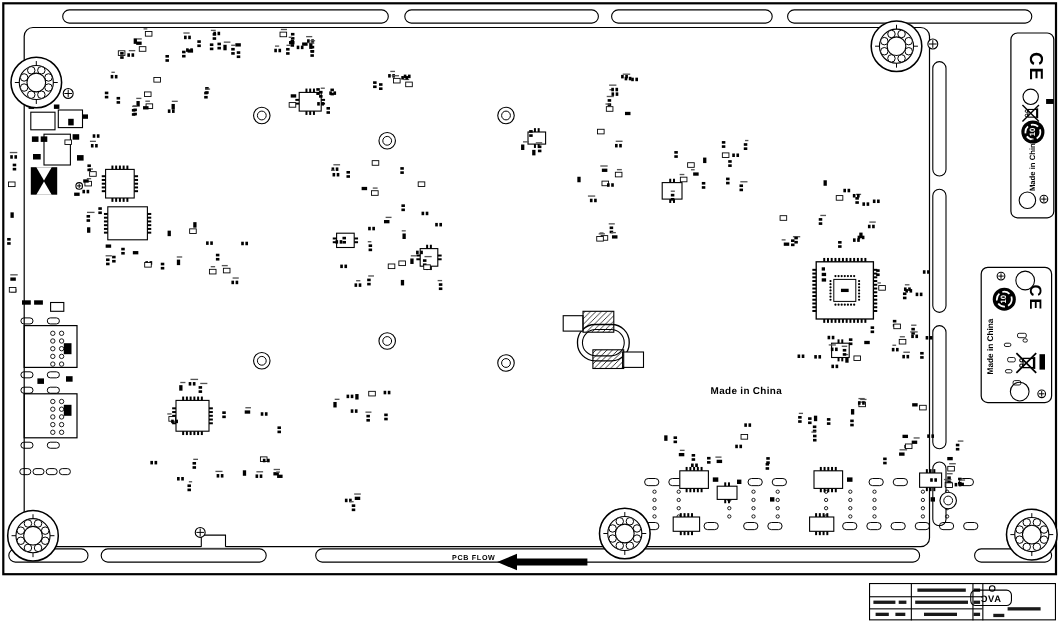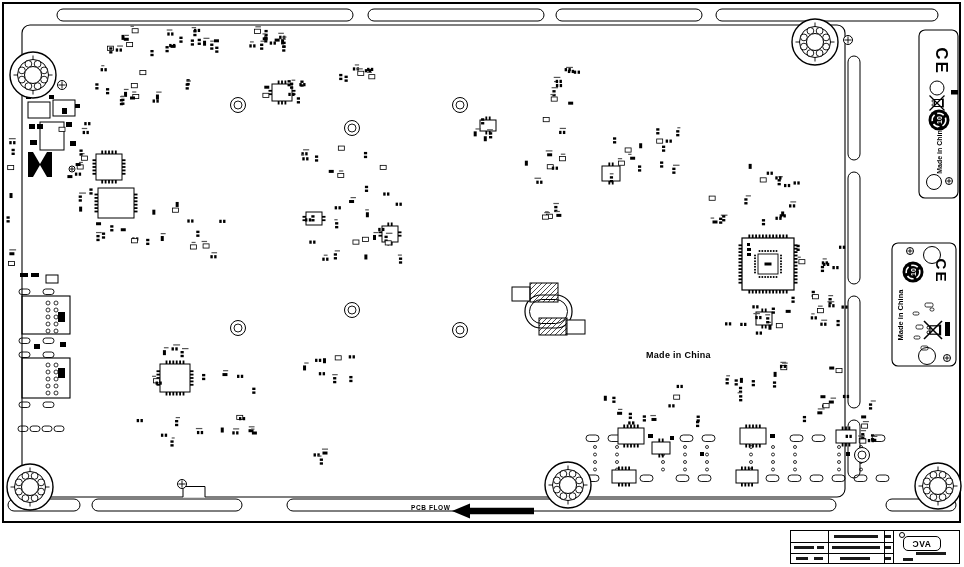"ƆVA" .logo-box { left: 903px -> 882px }
